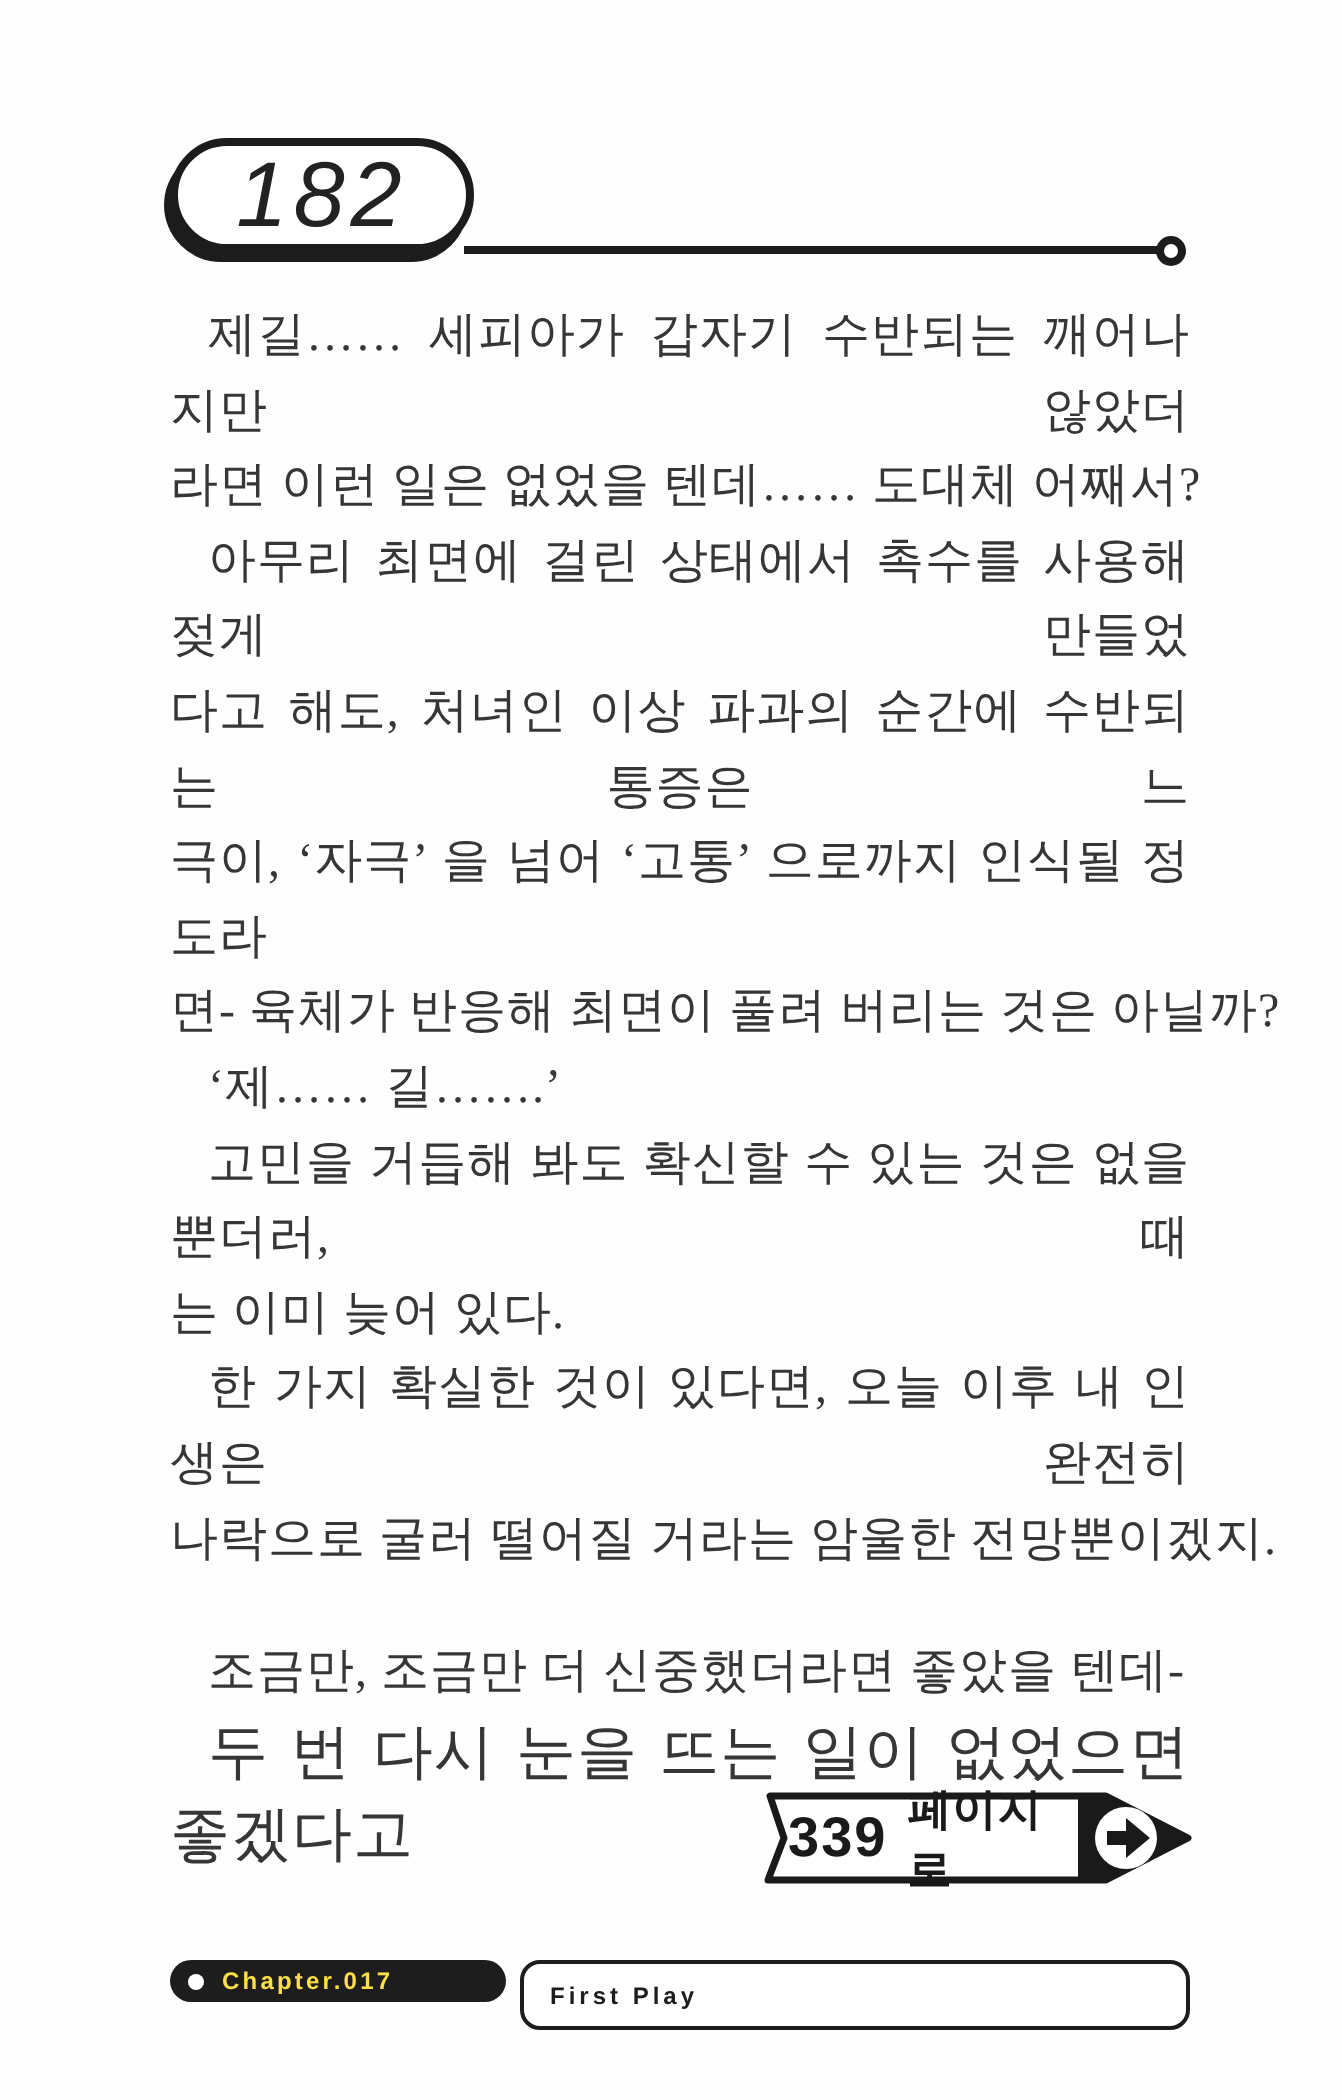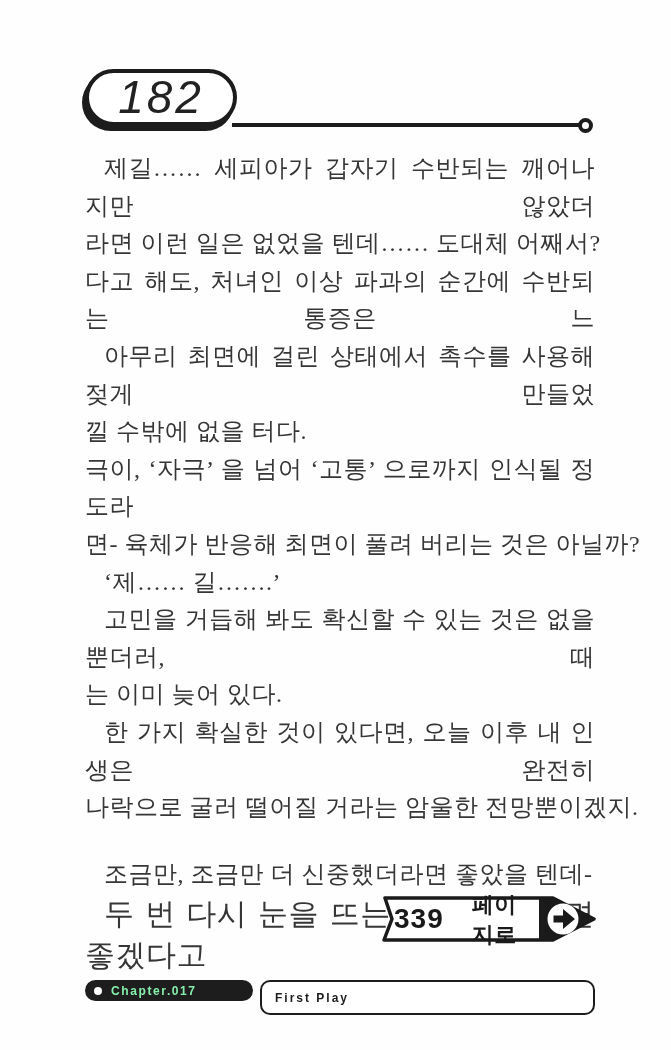"다고 해도, 처녀인 이상 파과의" div.line { order: before "아무리 최면에 걸린 상태에서 촉수를" -> after "아무리 최면에 걸린 상태에서 촉수를" }
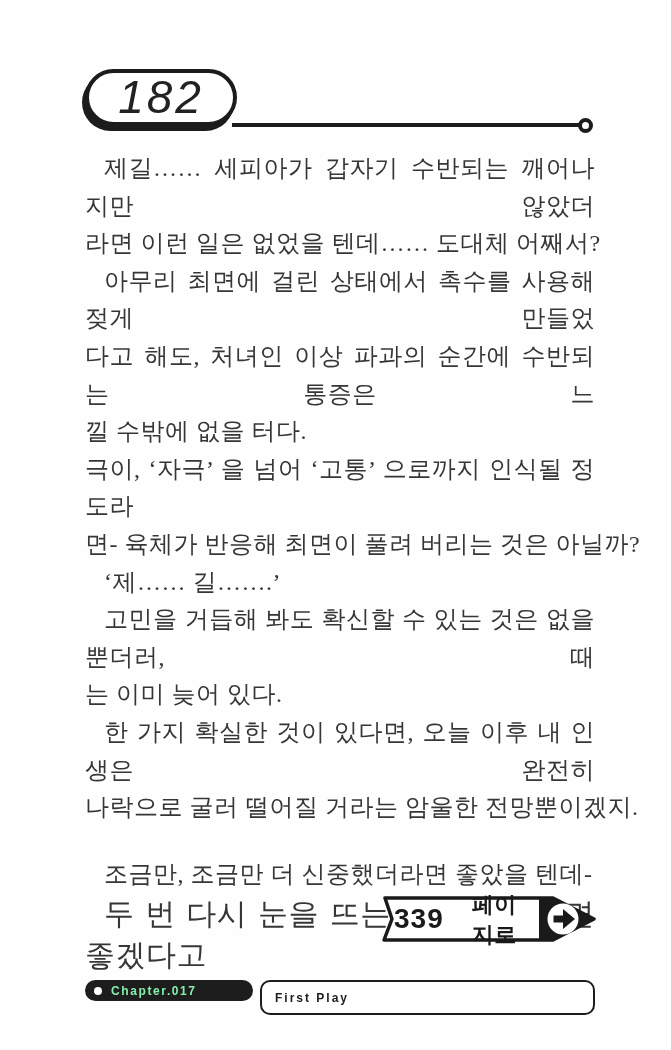"낄 수밖에 없을 터다." div.line { html: <div>낄 수밖에 없을 터다.</div> -> none }
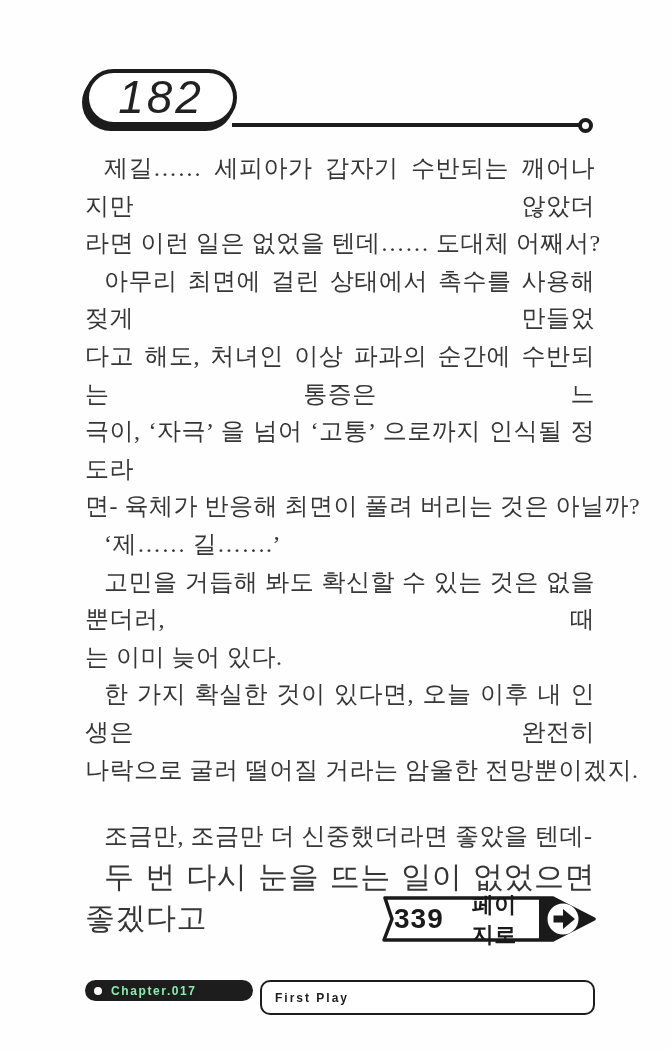"339" .nav .label { gap: 28px -> 10px }
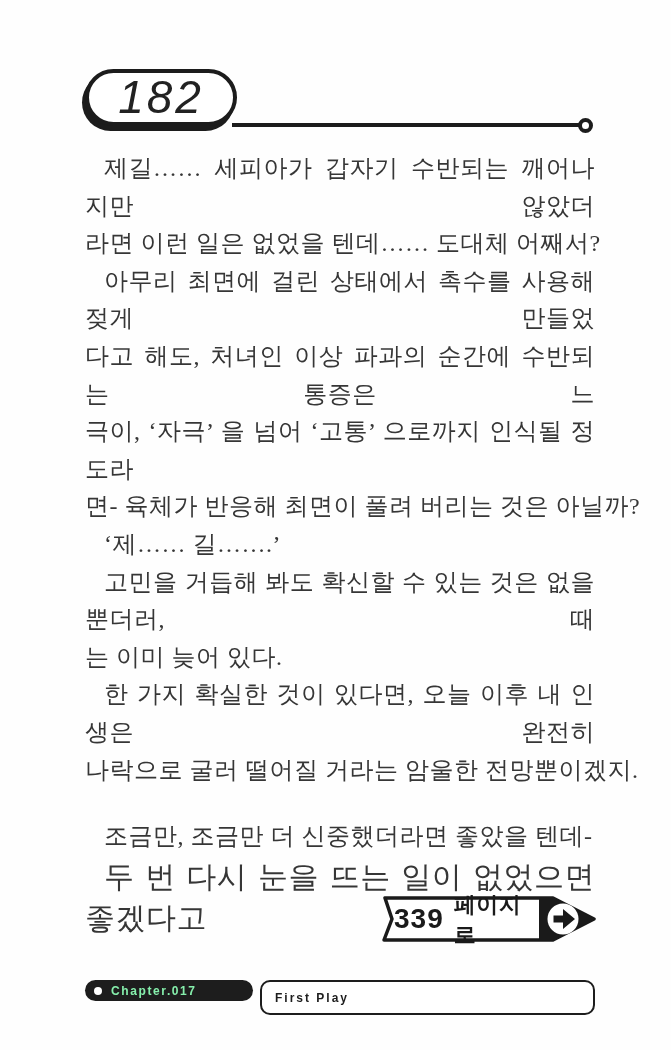"Chapter.017" .footer-chapter .txt { color: #86efac -> #fde047 }
